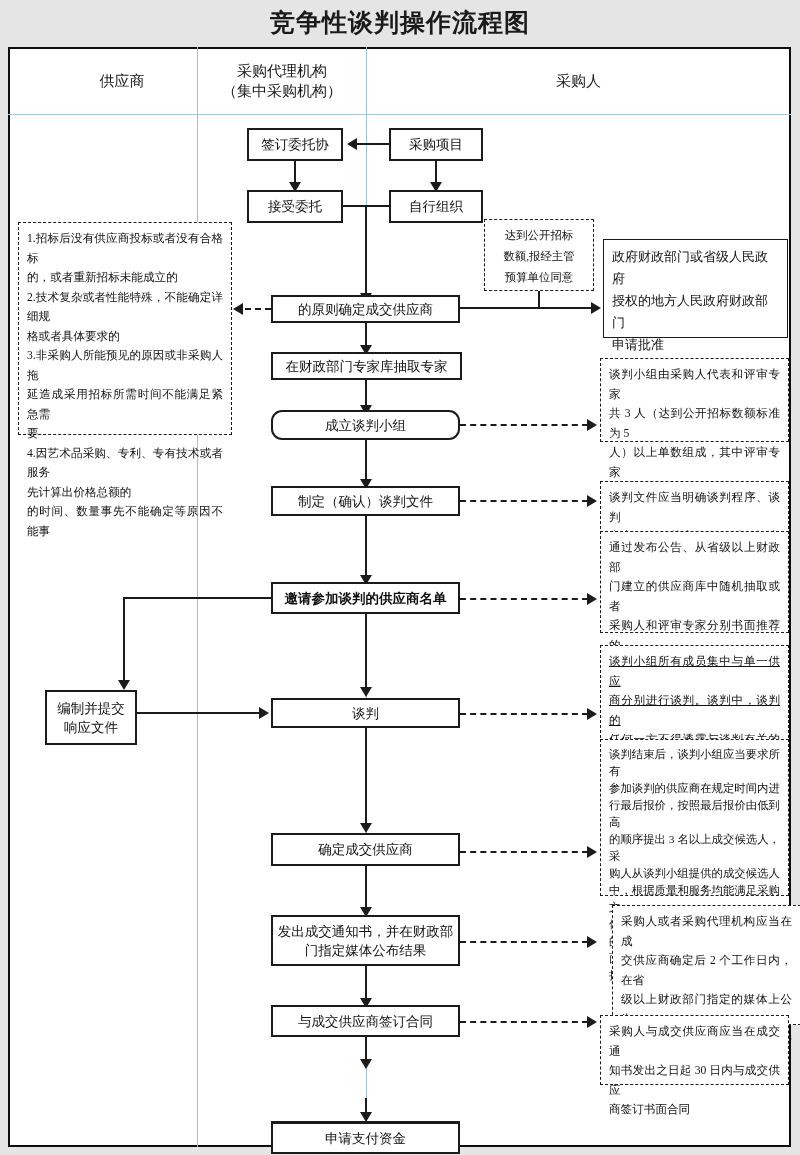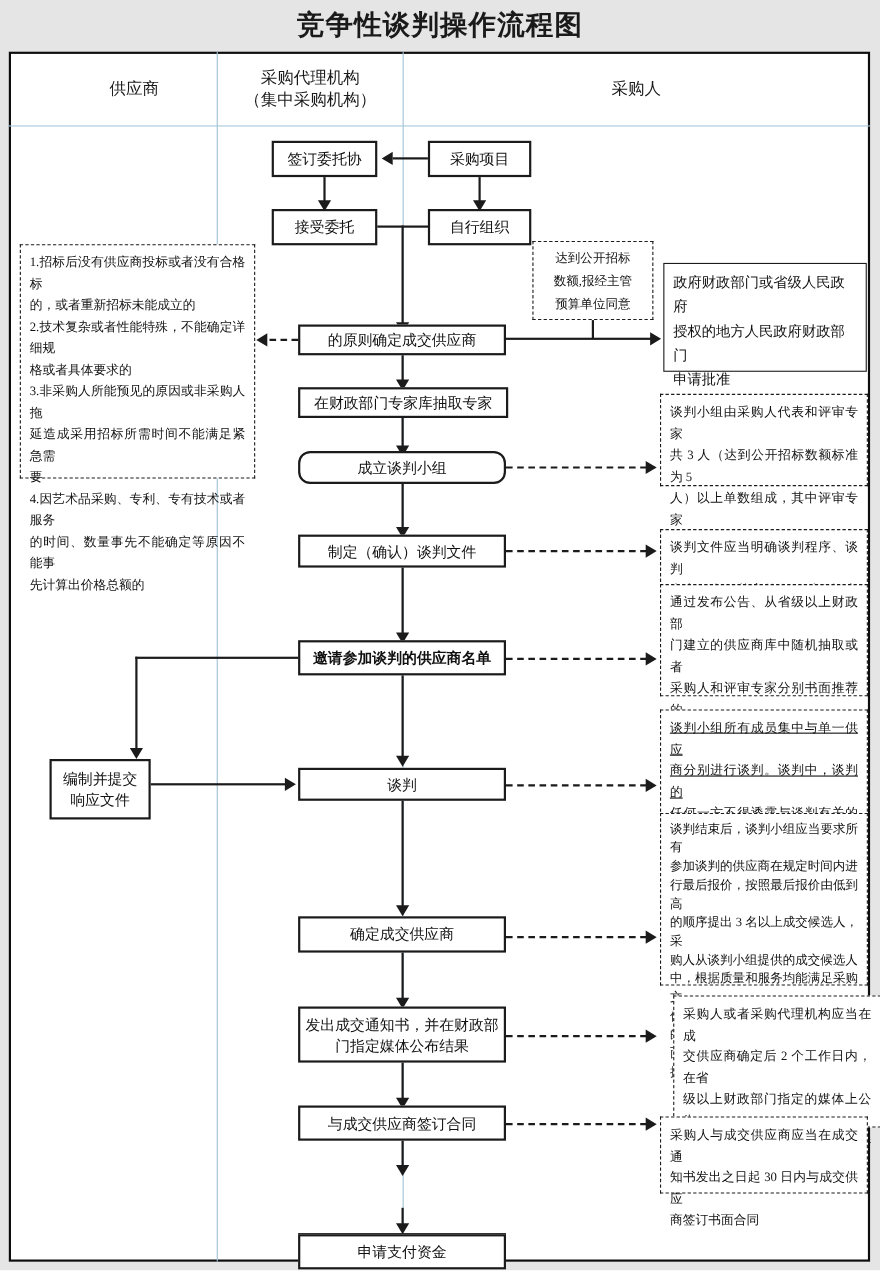"的时间、数量事先不能确定等原因不能事" div { order: before "先计算出价格总额的" -> after "先计算出价格总额的" }
